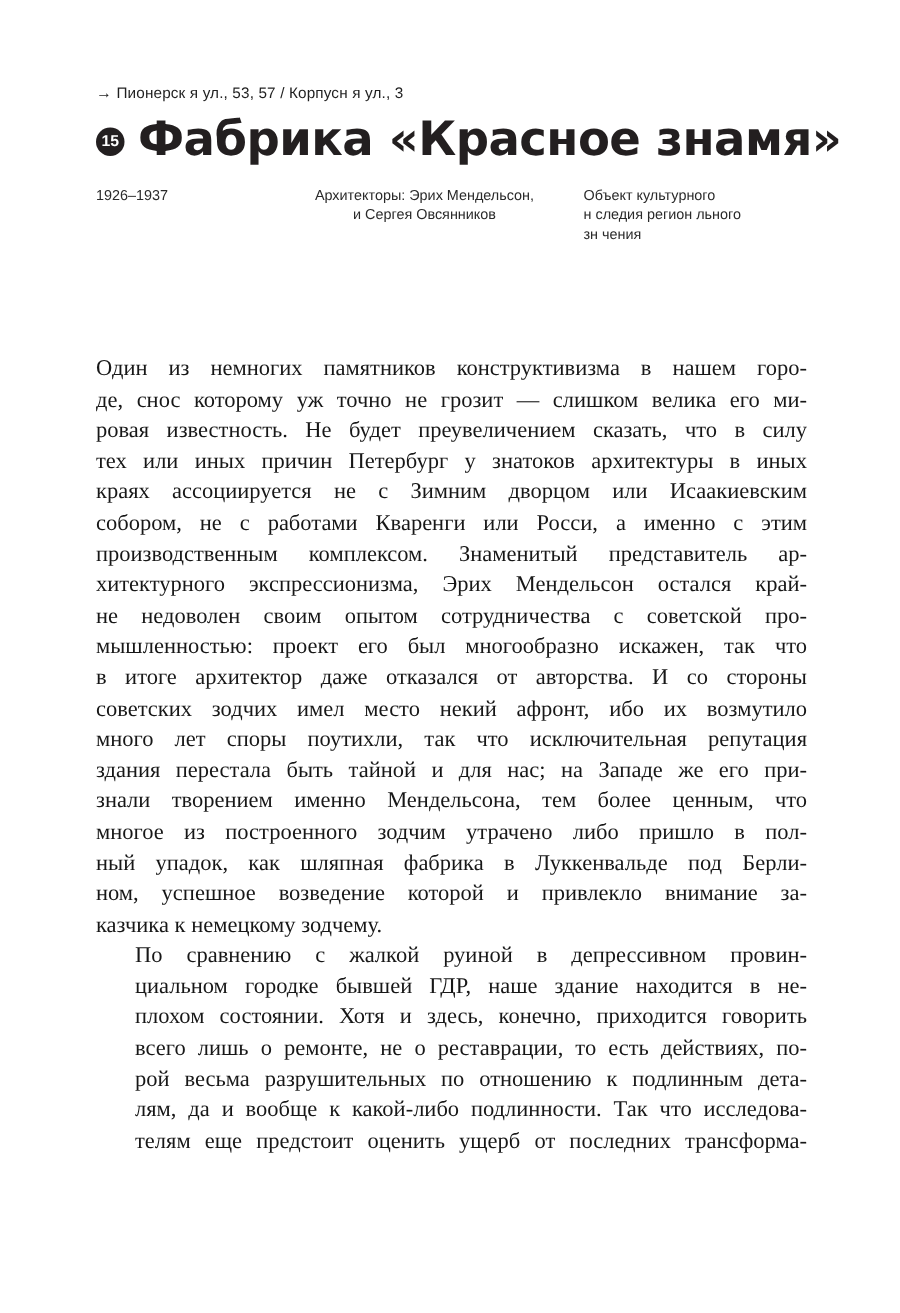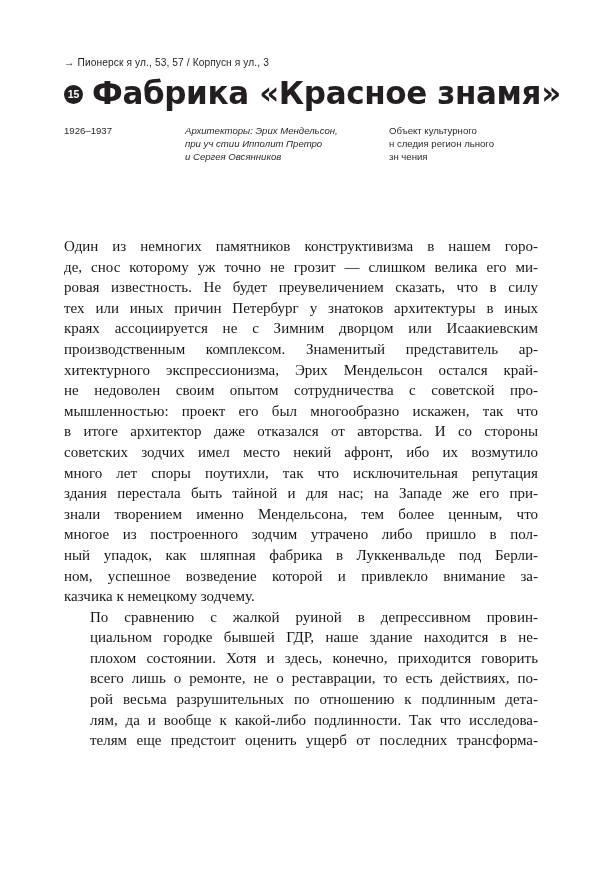"Архитекторы: Эрих Мендельсон," .meta-col.c2 { font-style: italic -> none; text-align: left -> center }
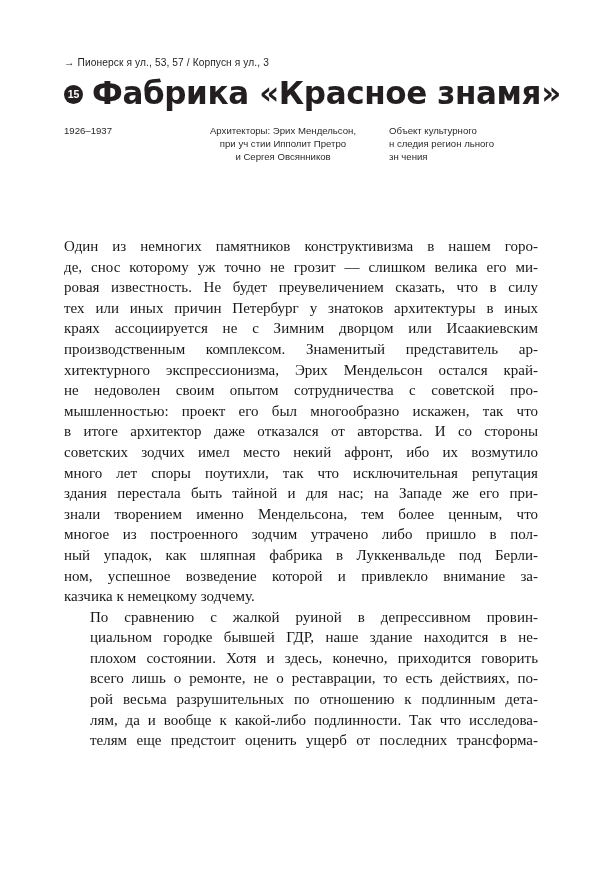"при уч стии Ипполит Претро" span.meta-line { html: <span>при уч стии Ипполит Претро</span> -> none }
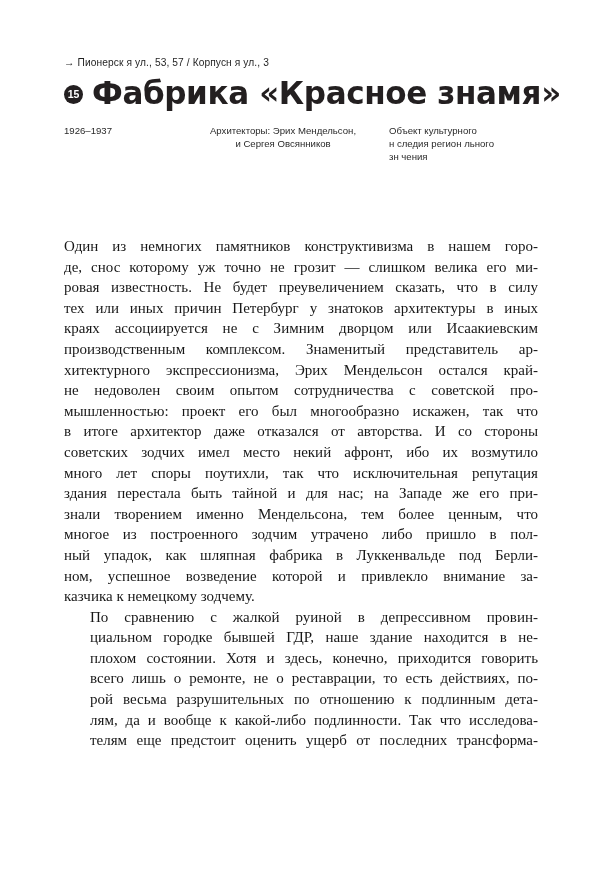"собором, не с работами Кваренги" span.line { html: none -> <span>собором, не с работами Кваренги или Росси, а именно с этим</span> }
